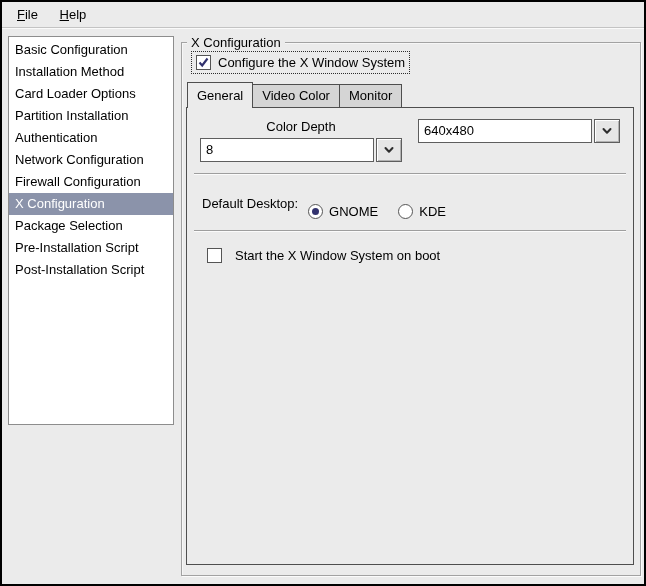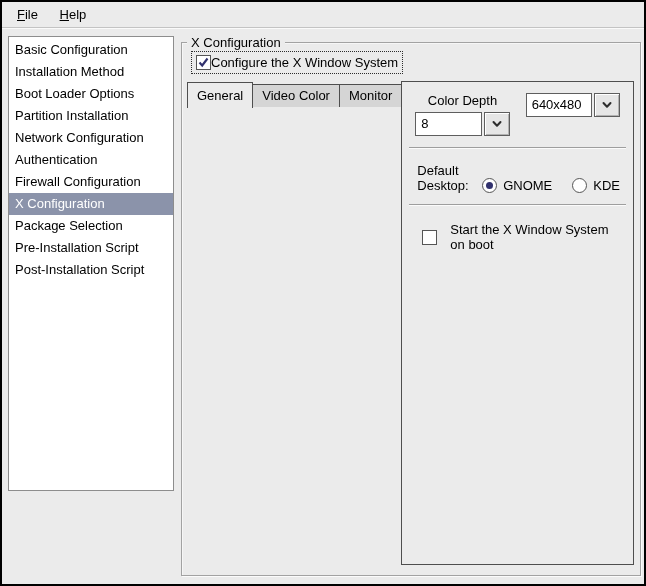"Basic Configuration" .sidebar { height: 455px -> 389px }
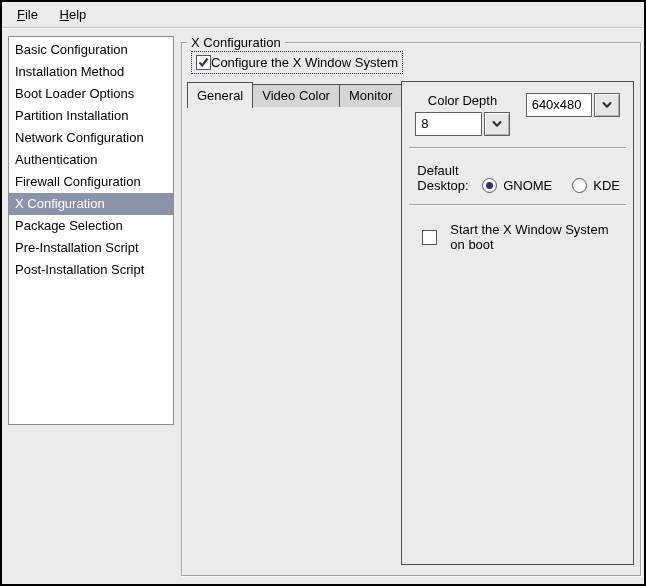"Configure the X Window System" .configure-row { gap: none -> 7px }
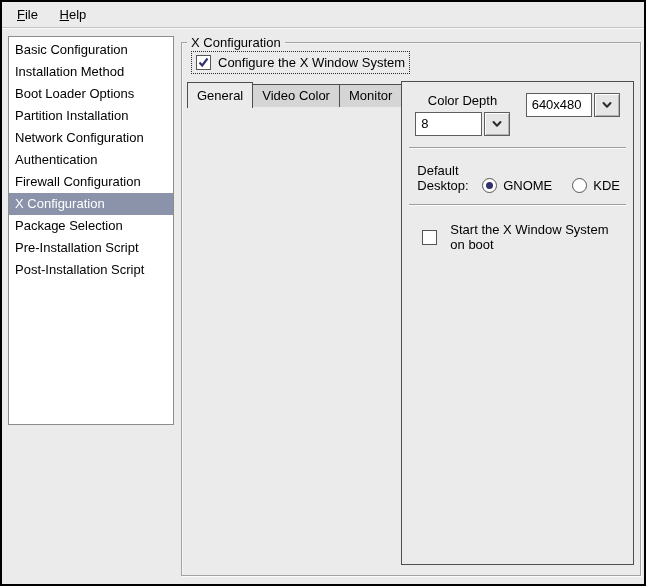"Boot Loader Options" div.item { text: Boot -> Card }
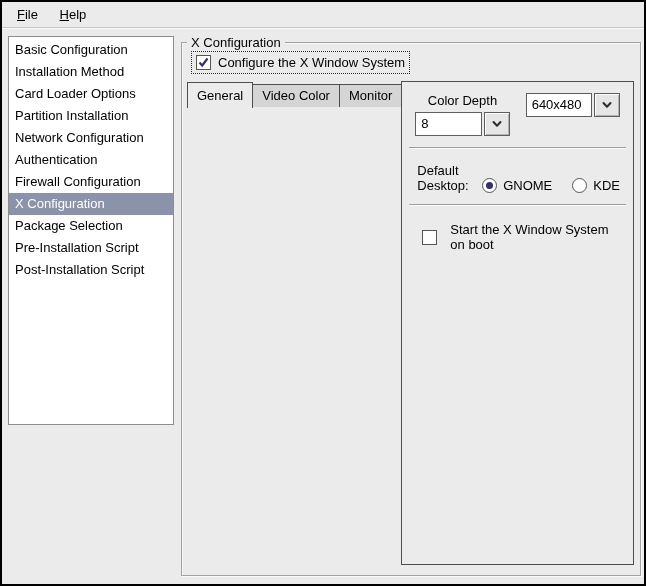"General" .notebook { flex-direction: row -> column }
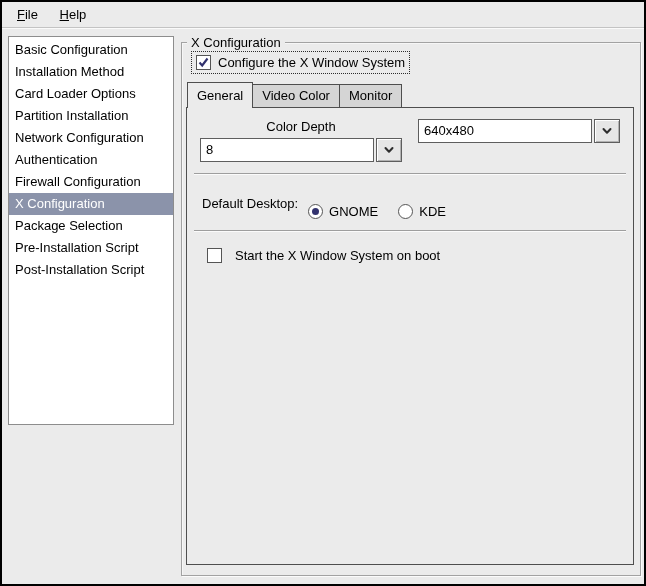"Network Configuration" div.item { order: before "Authentication" -> after "Authentication" }
